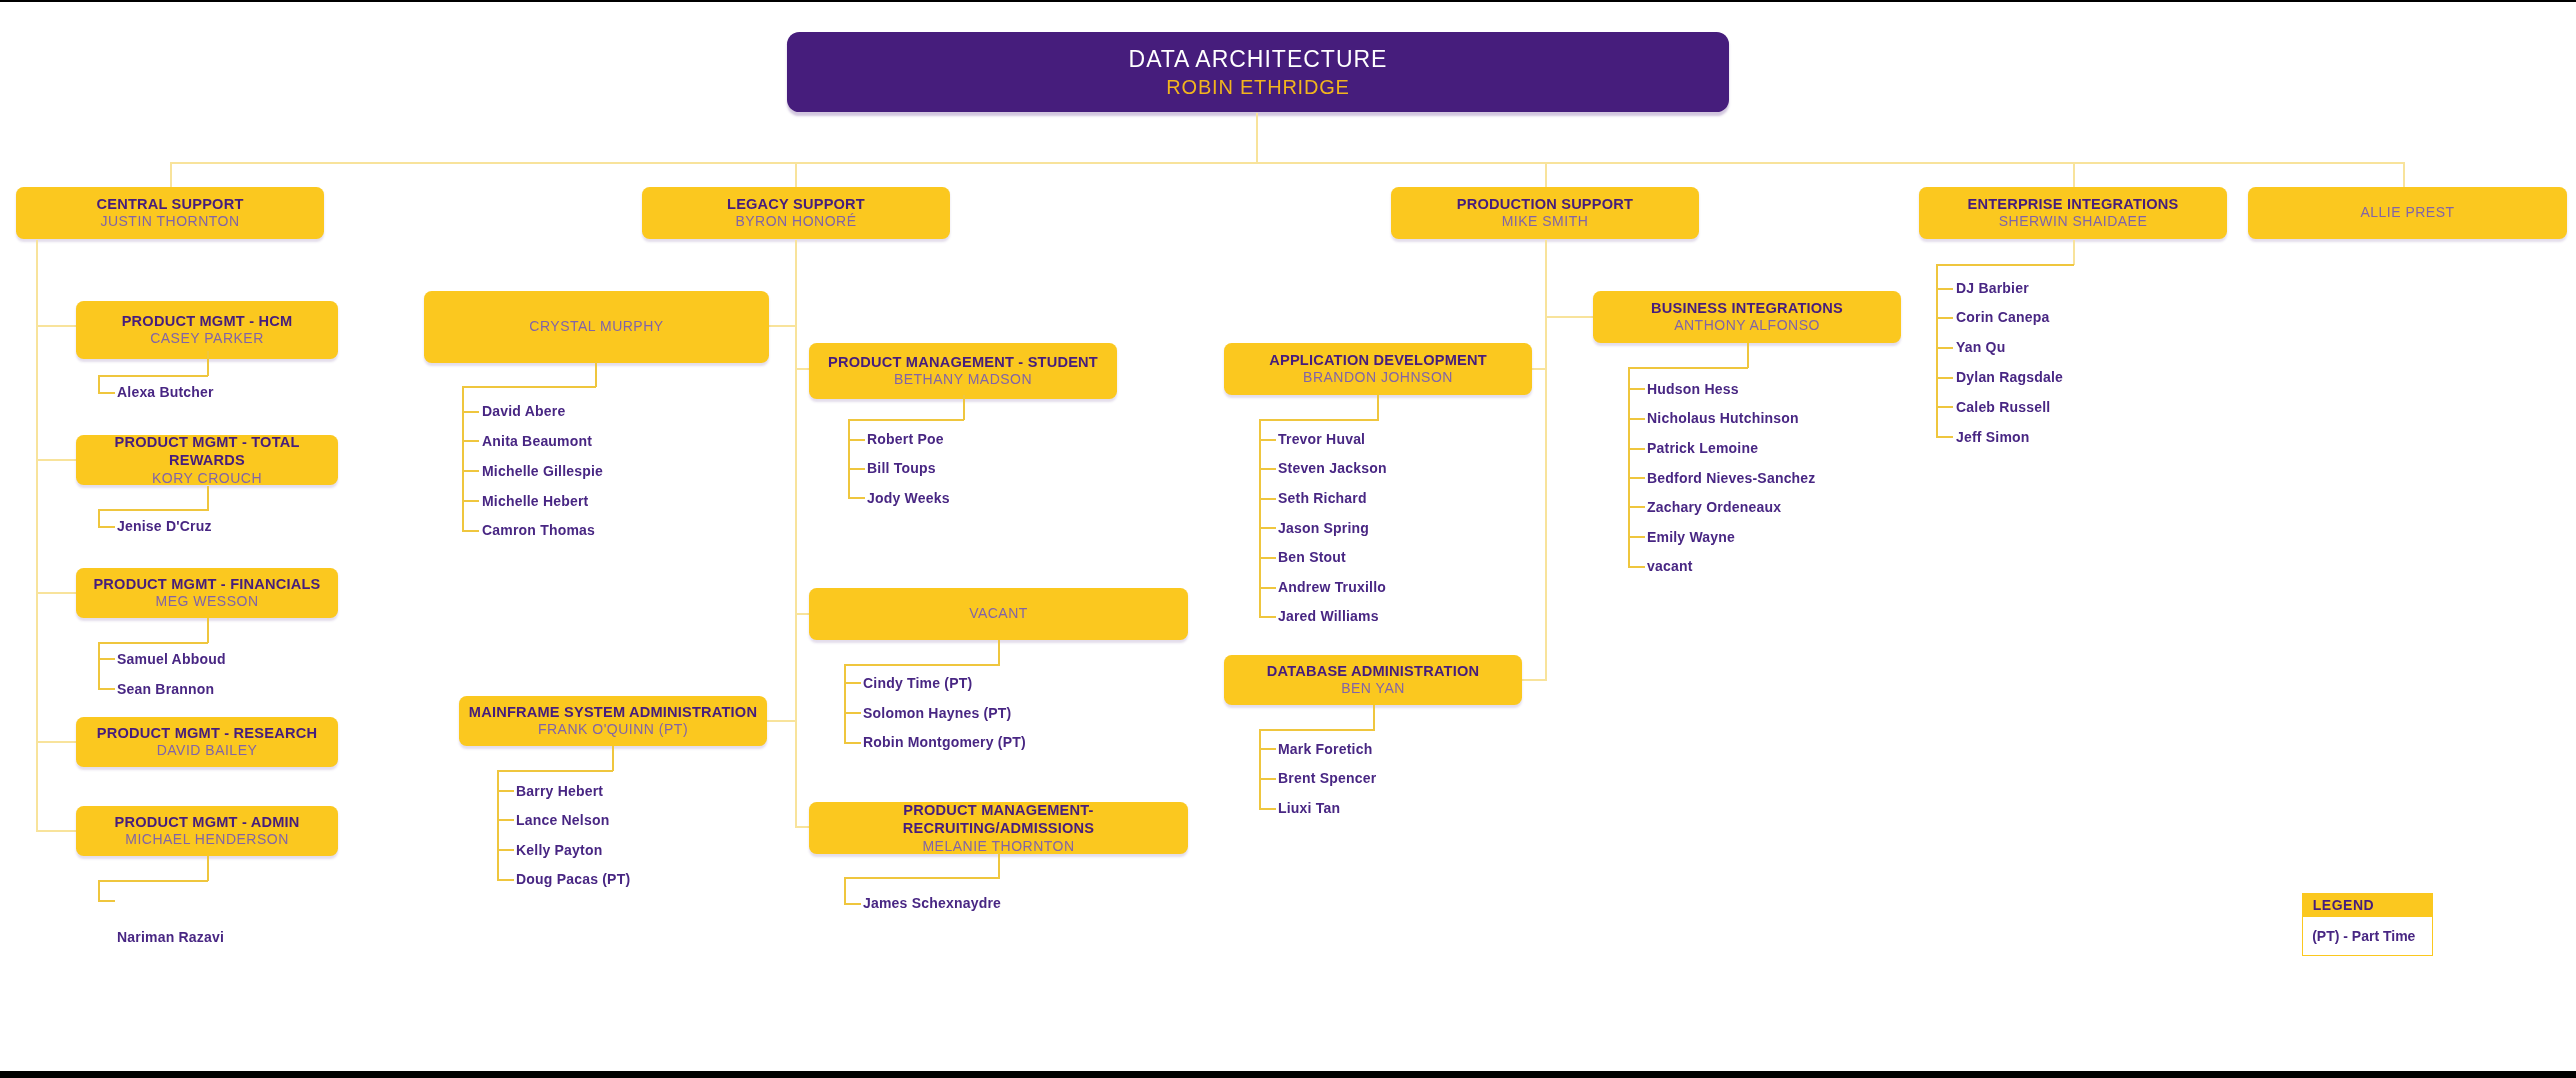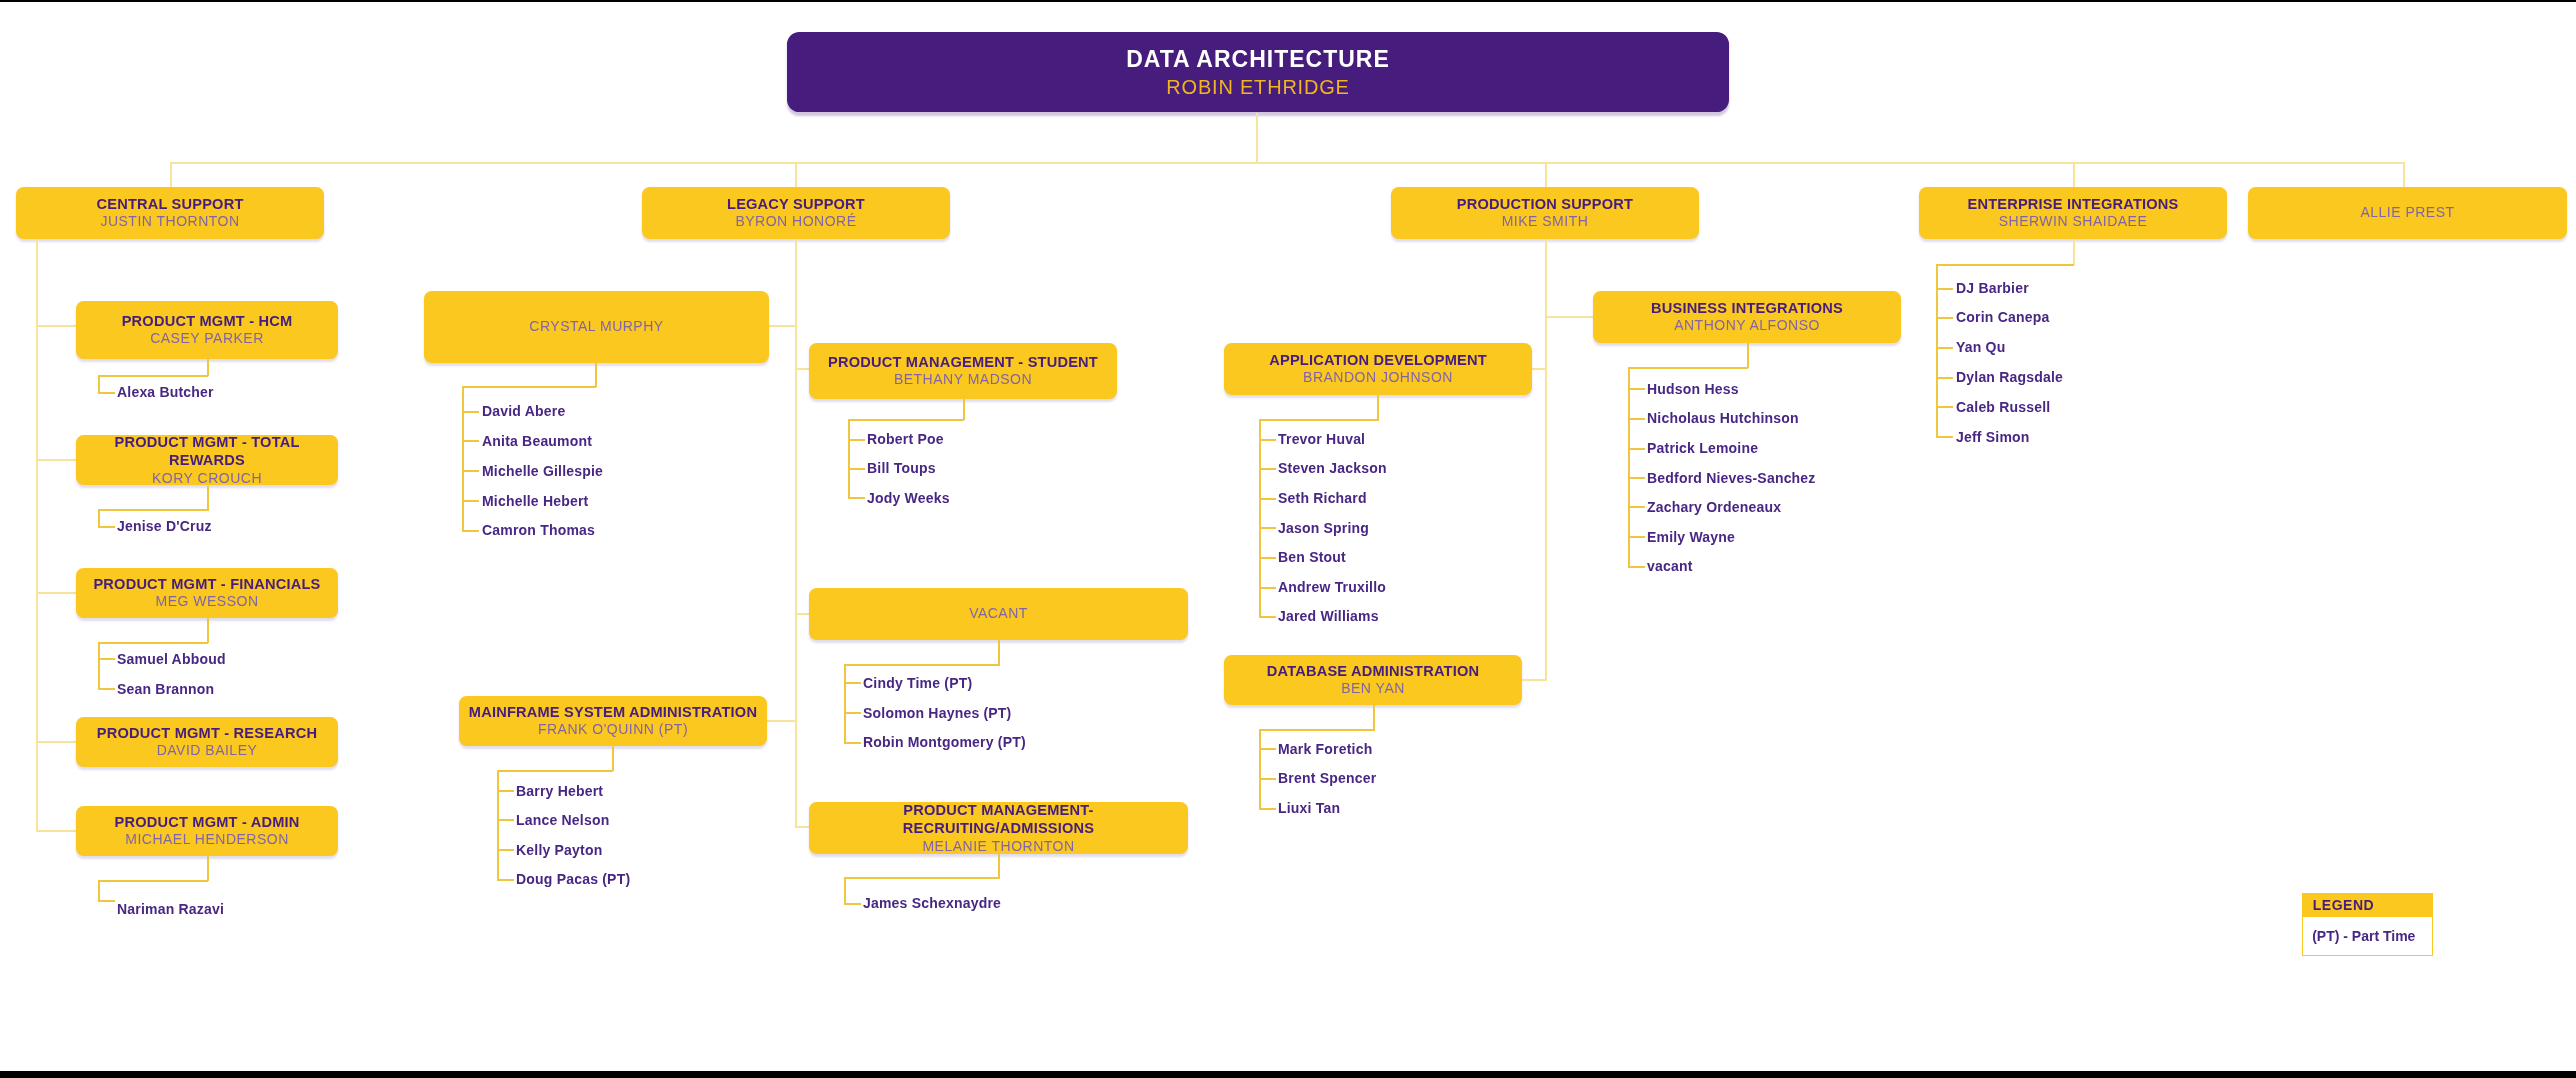"DATA ARCHITECTURE" .rt { font-weight: bold -> normal }
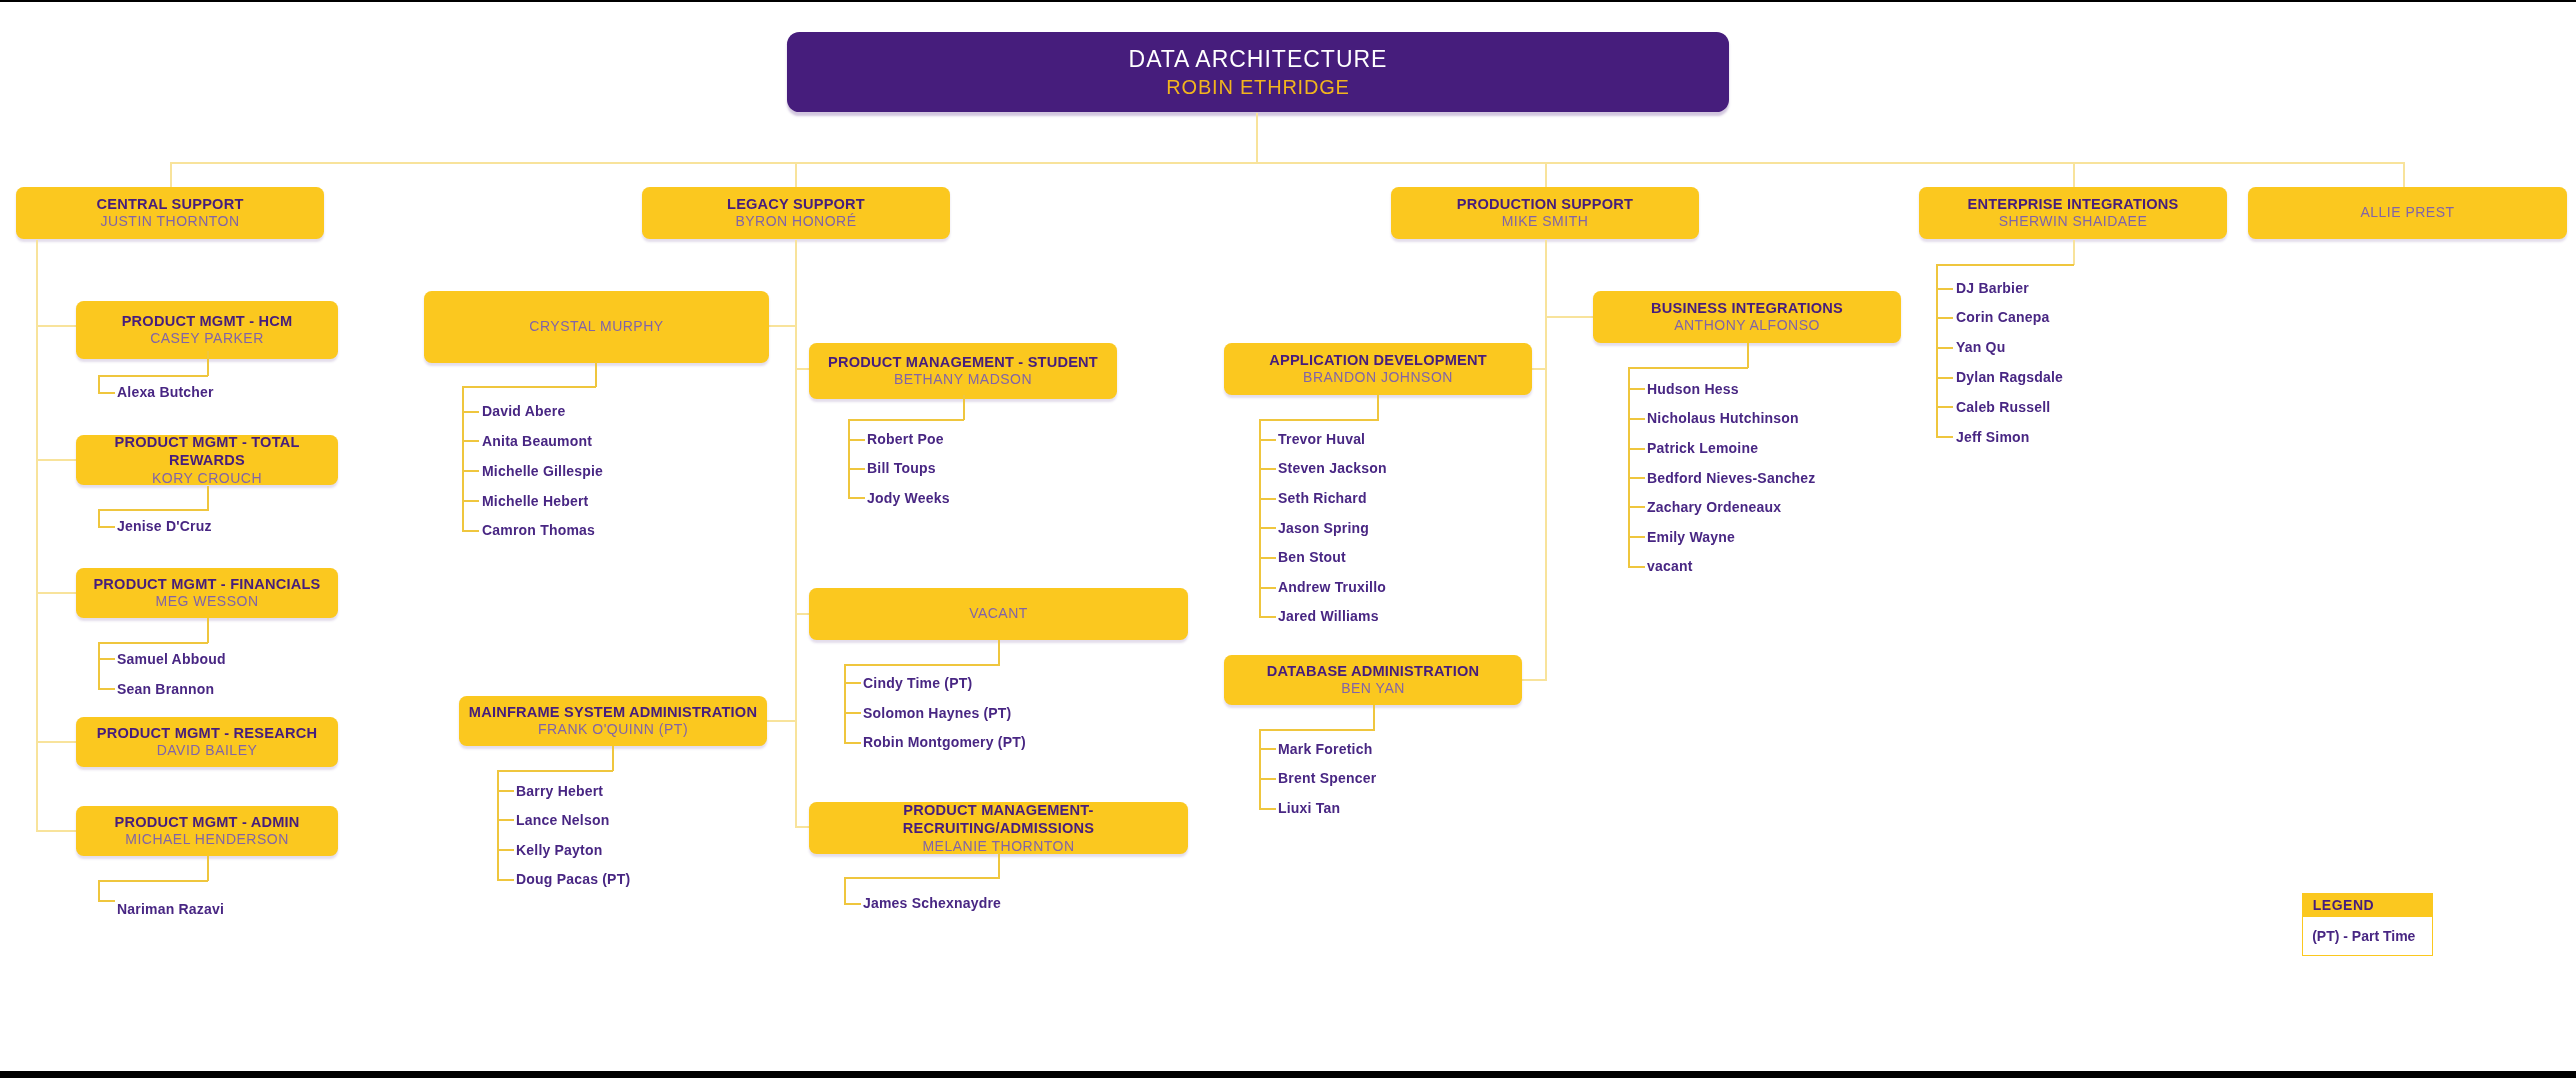"Nariman Razavi" div.leaf { top: 900px -> 928px }
